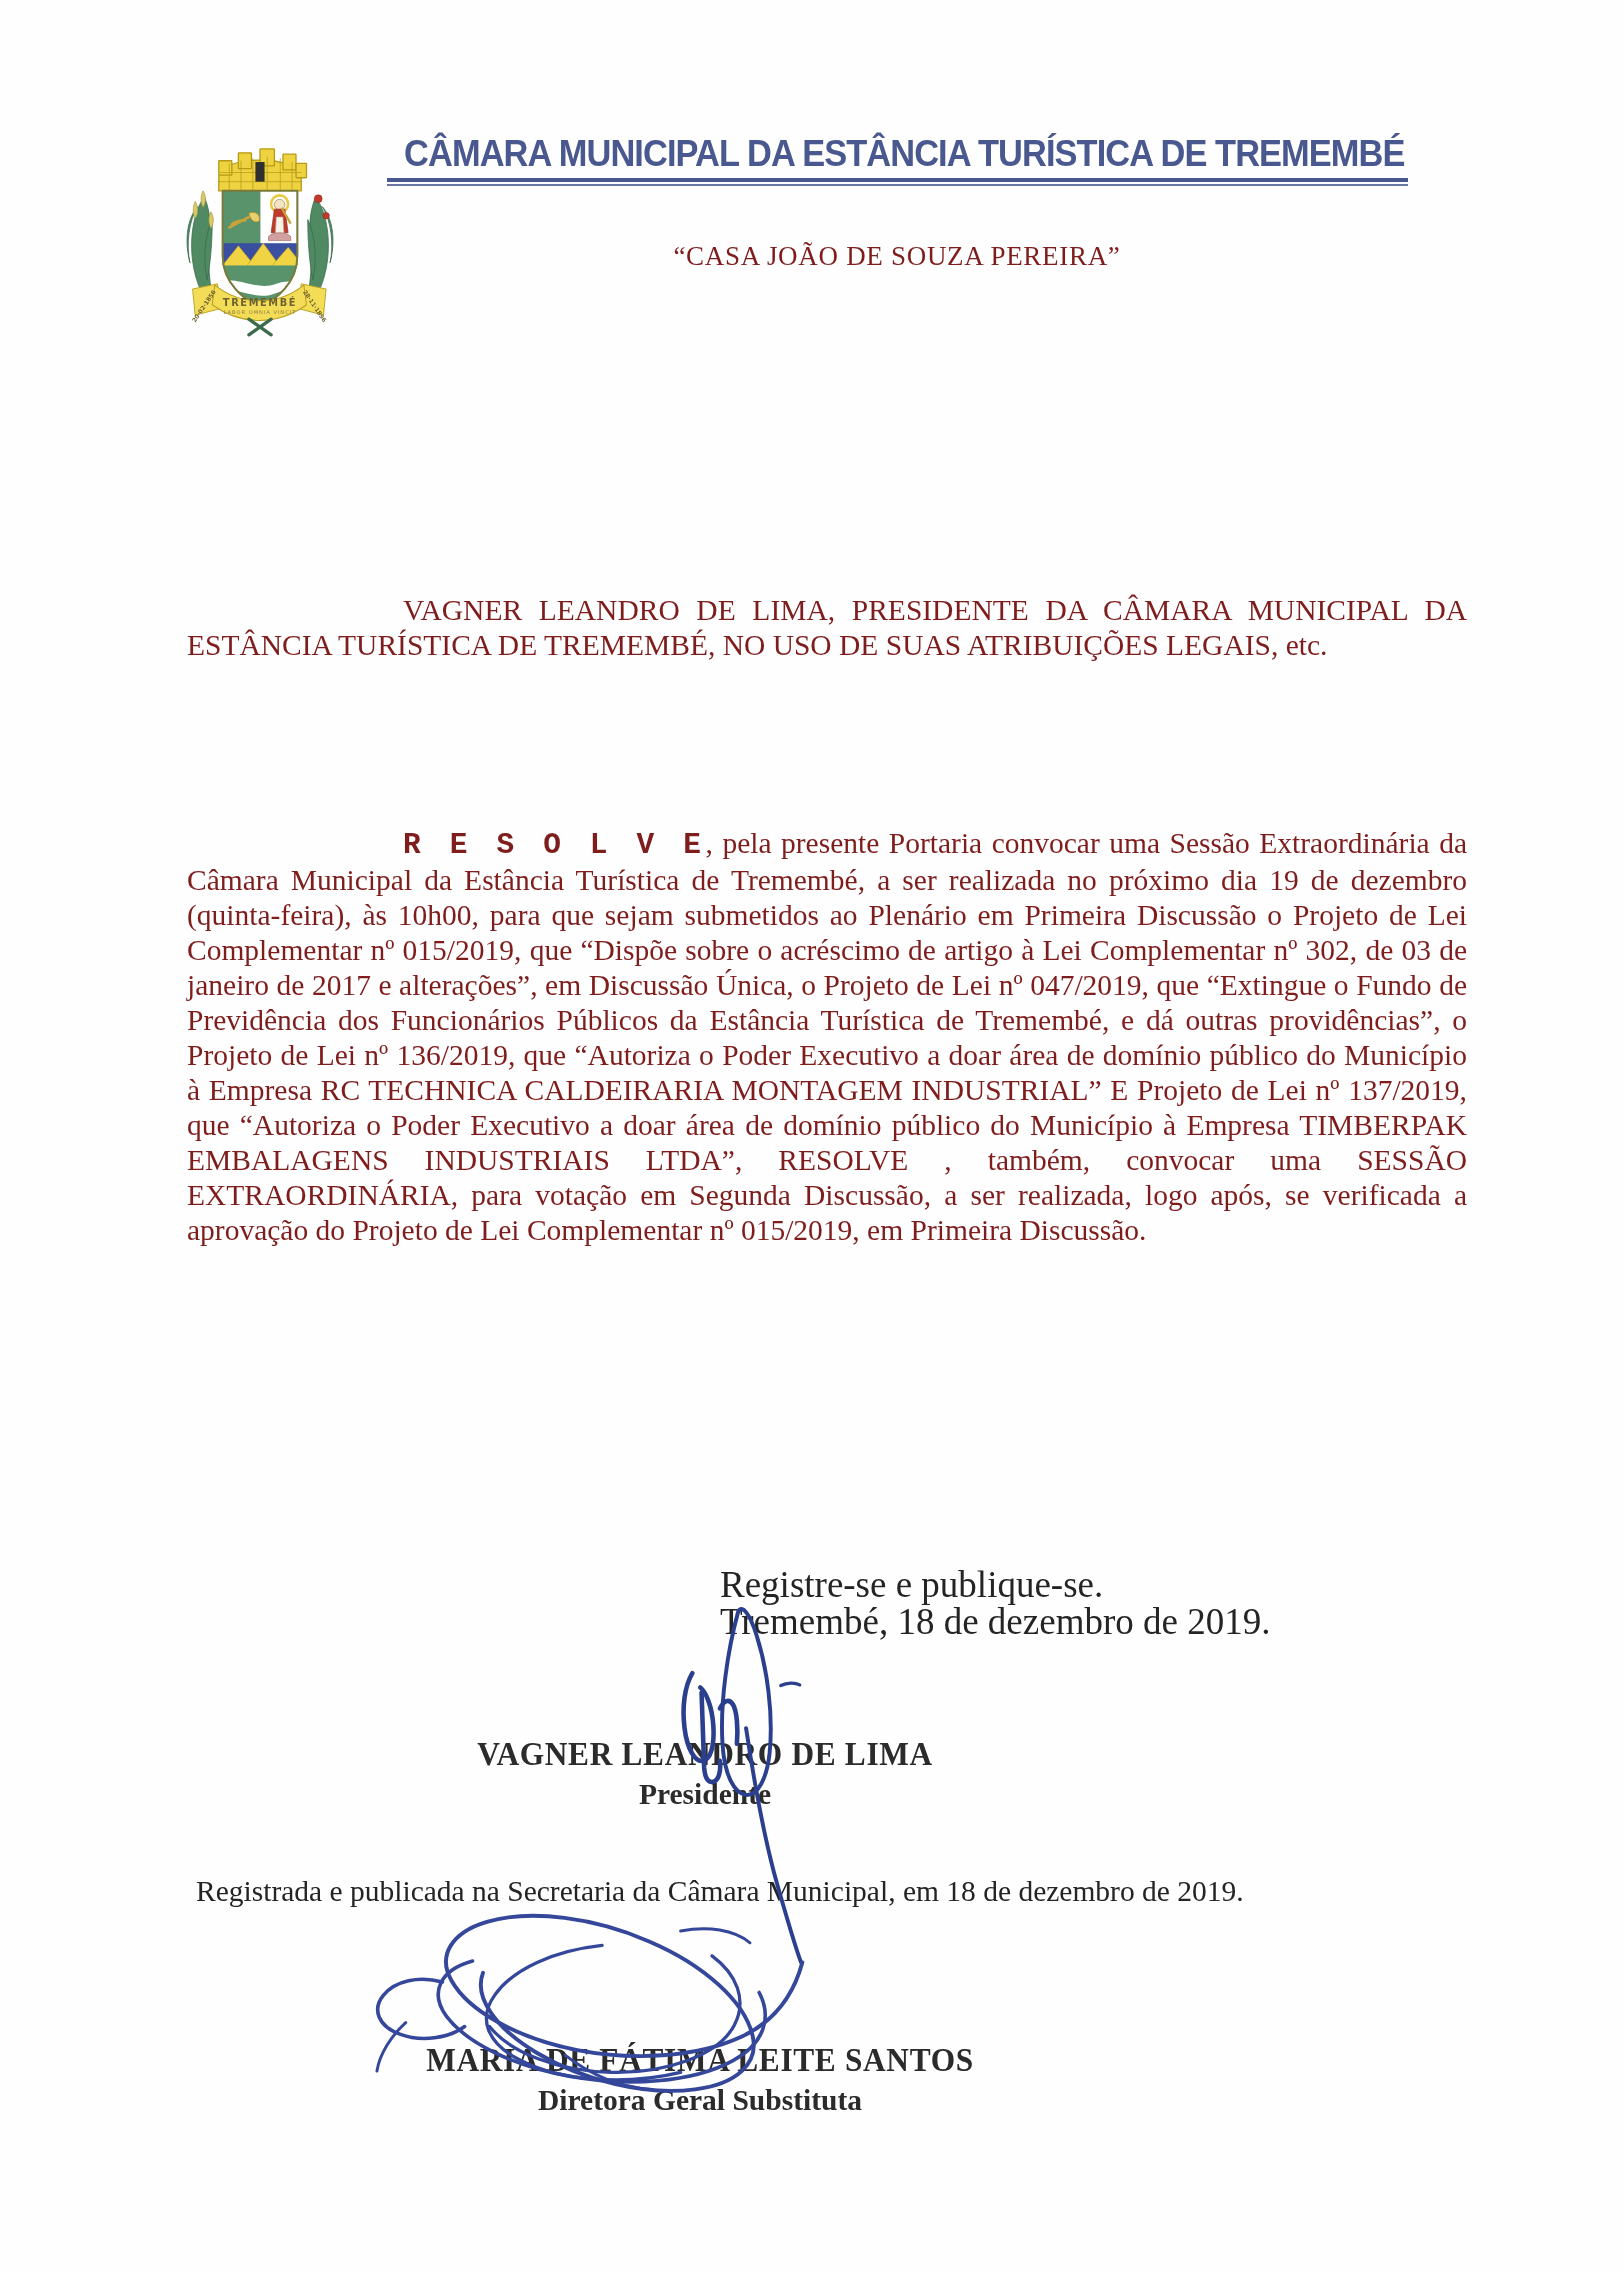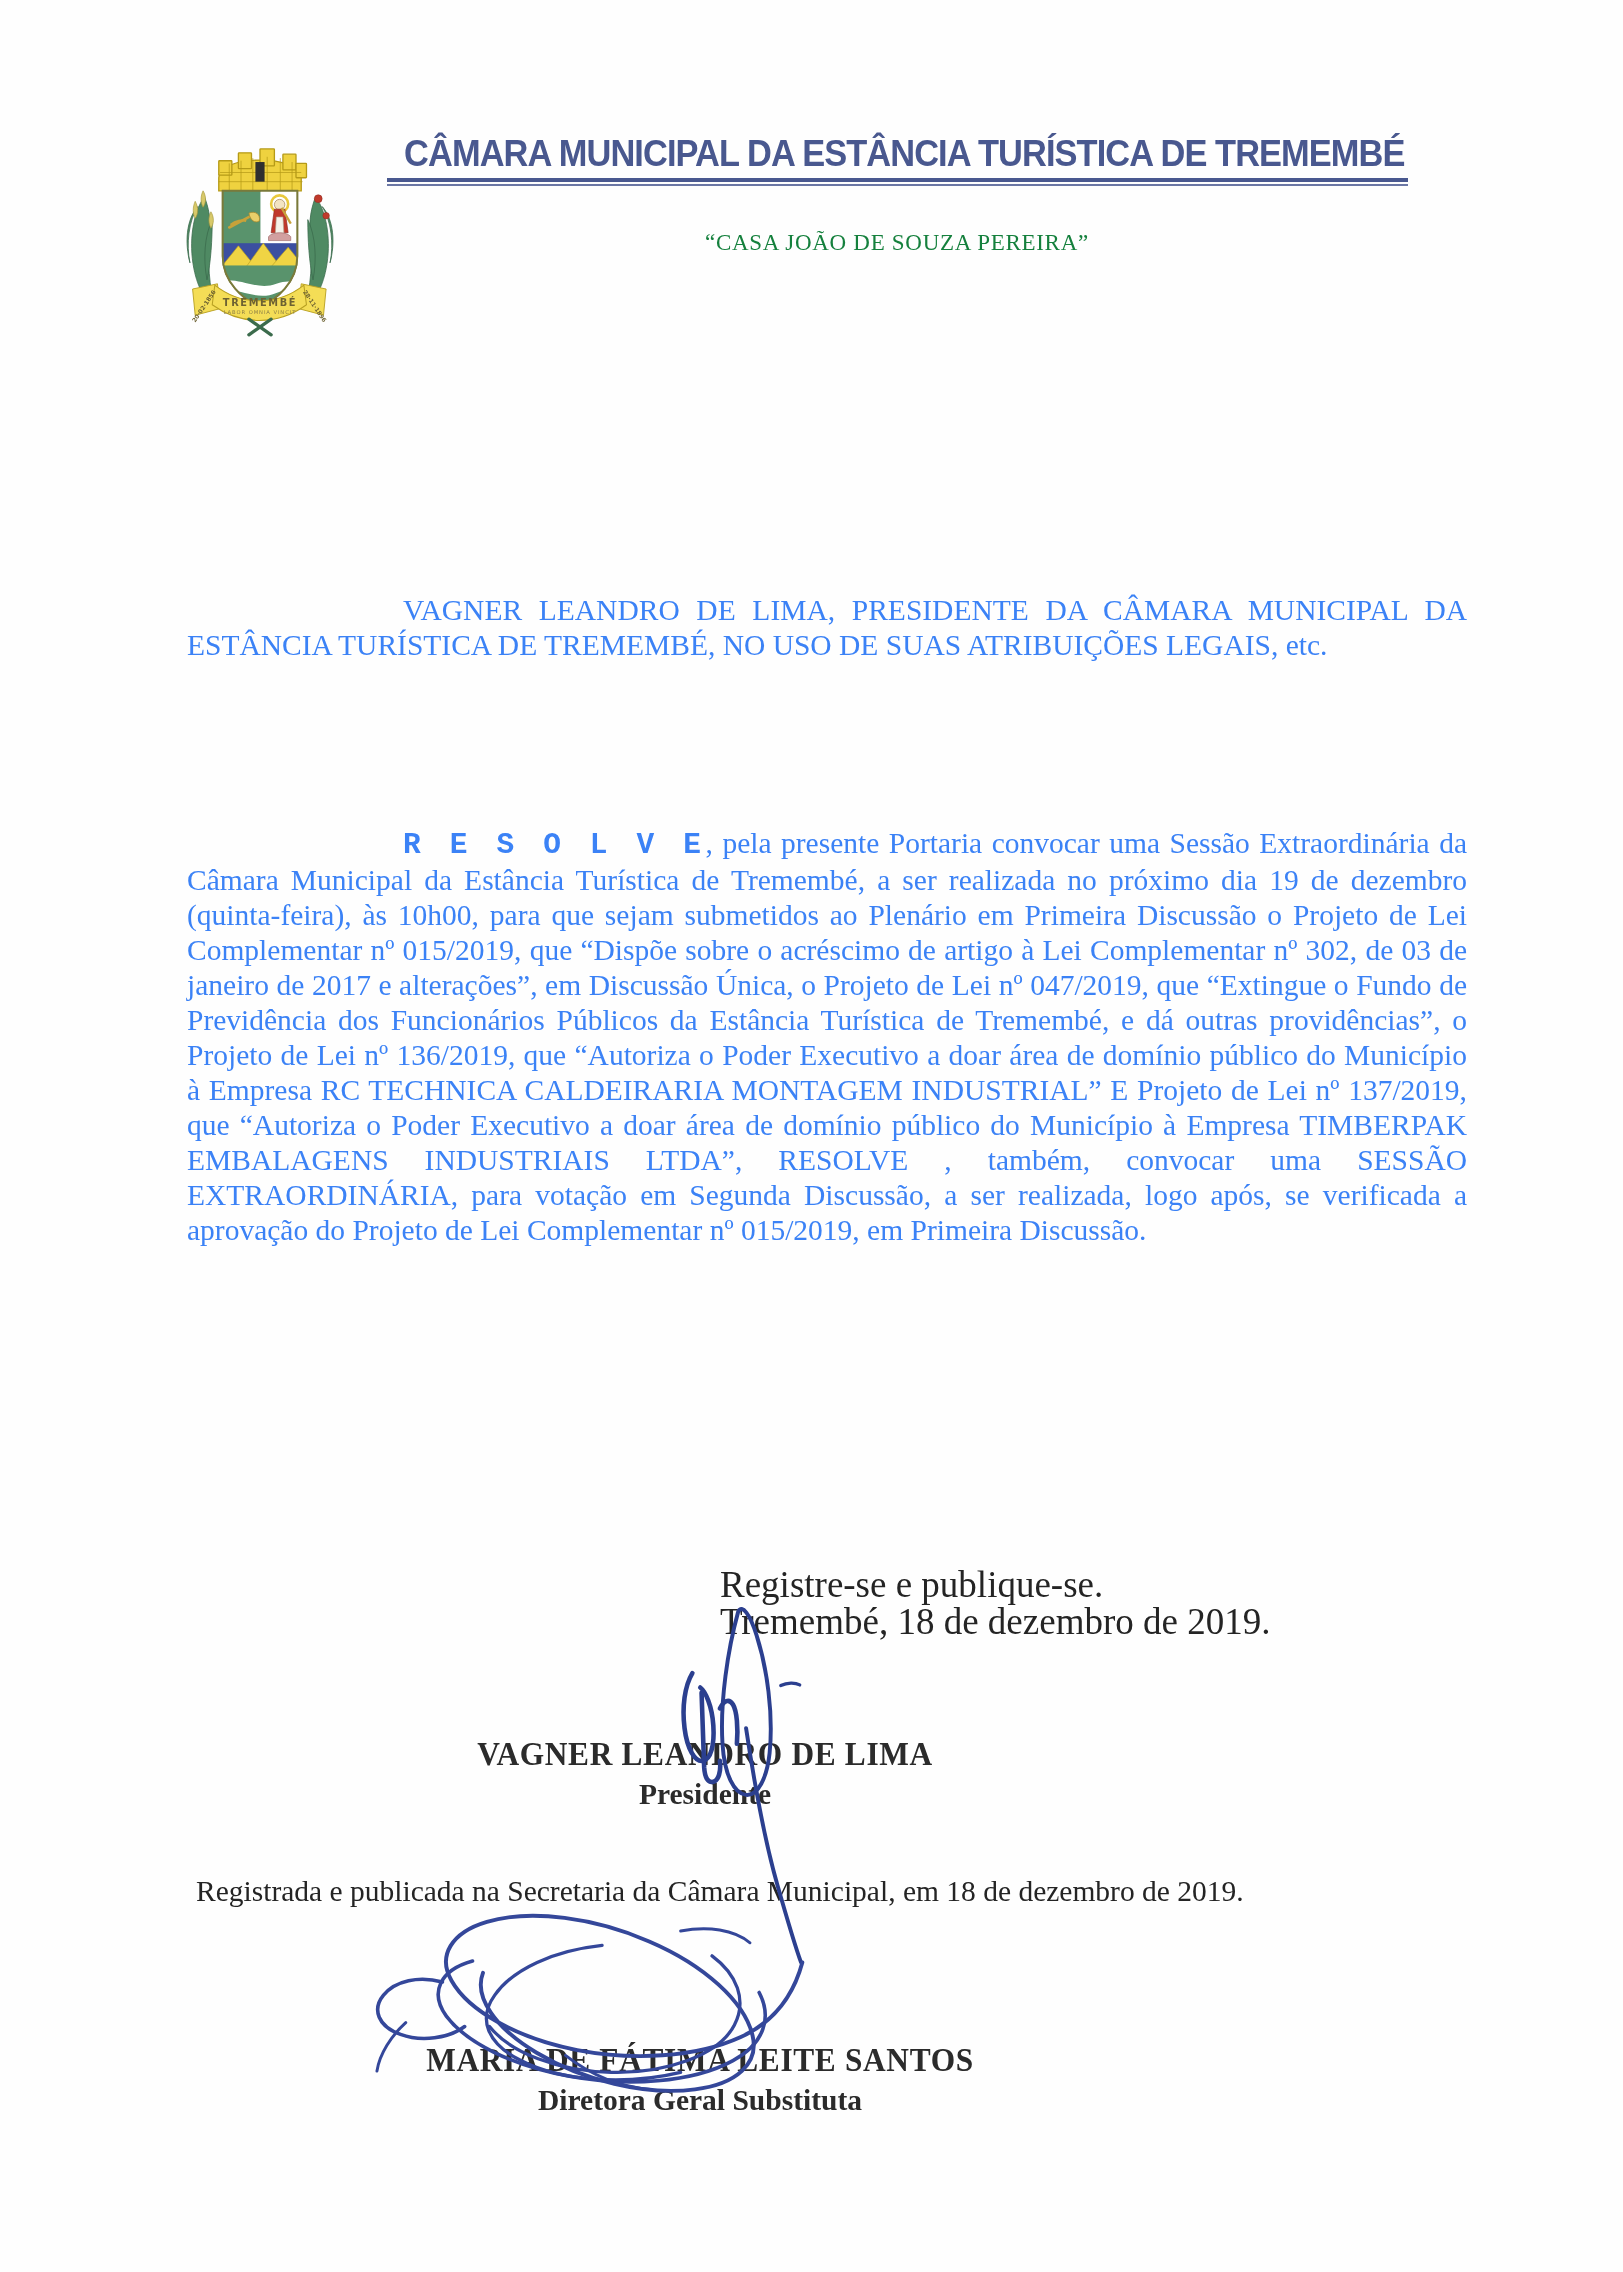"“CASA JOÃO DE SOUZA PEREIRA”" .org-subtitle { color: #15803d -> #7f1d1d; font-size: 23px -> 27px; margin-top: 44px -> 55px }
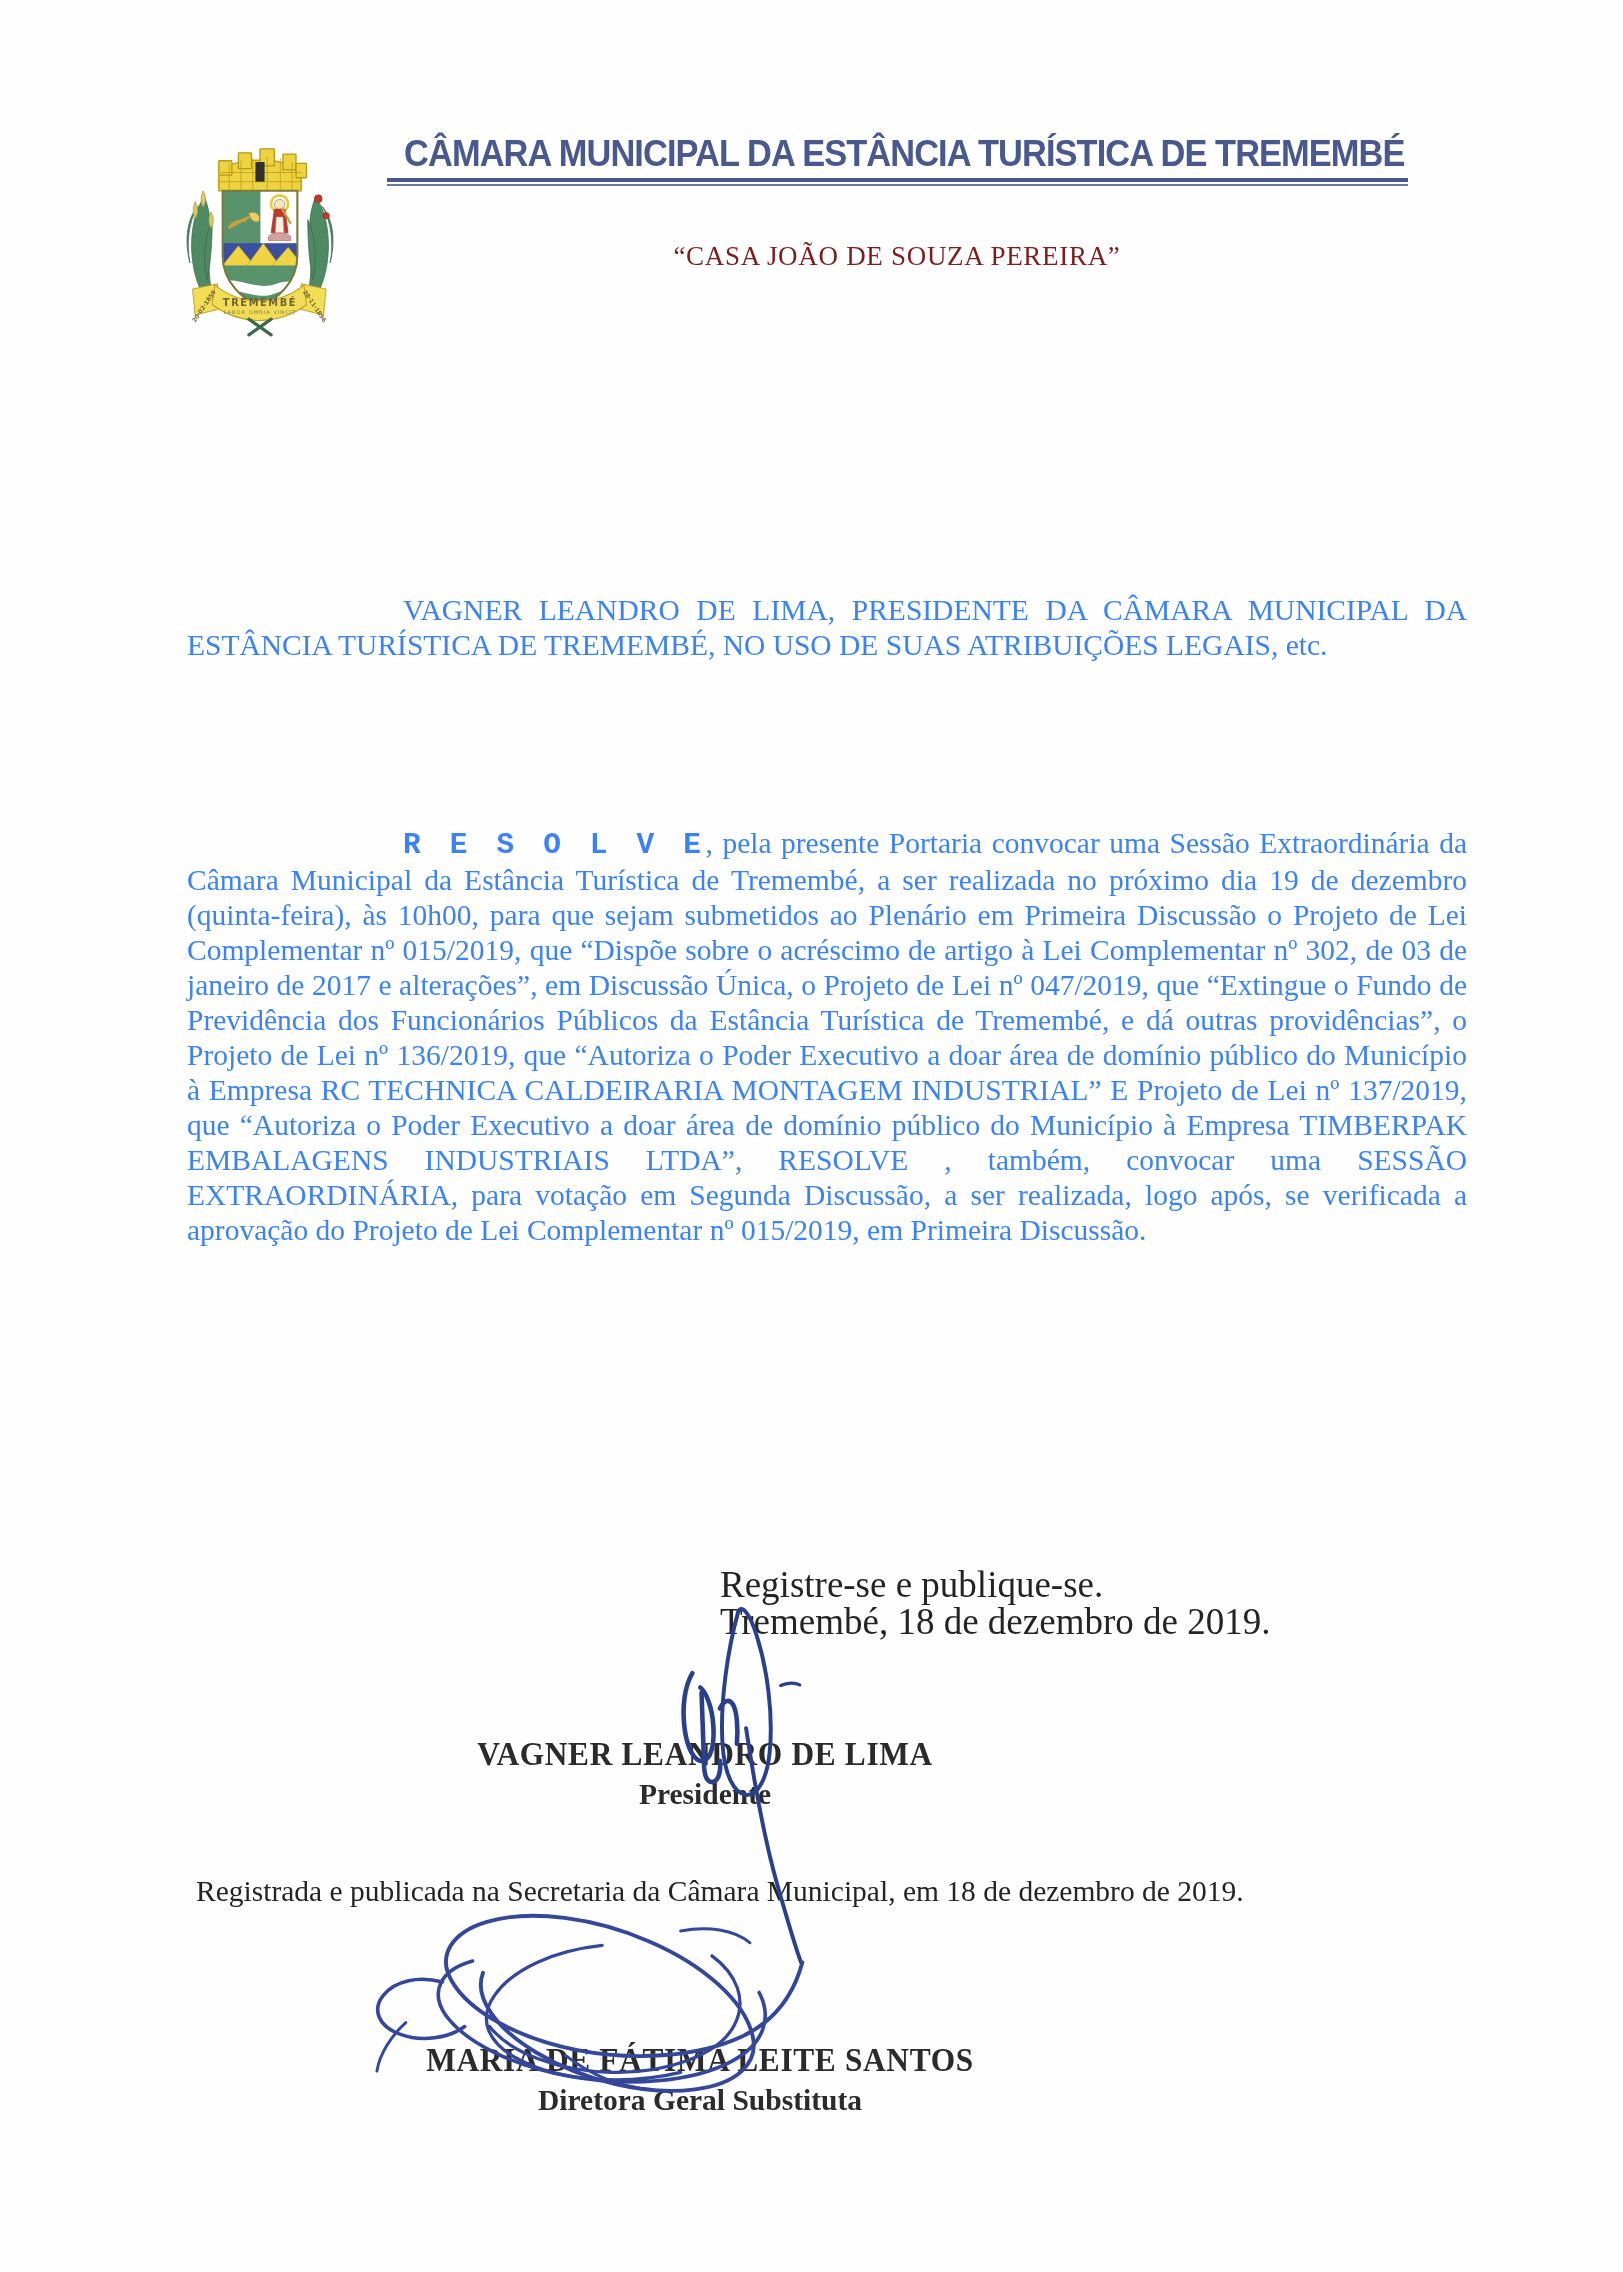"VAGNER LEANDRO DE LIMA, PRESIDENTE" .body-block { color: #3b82f6 -> #7f1d1d }
